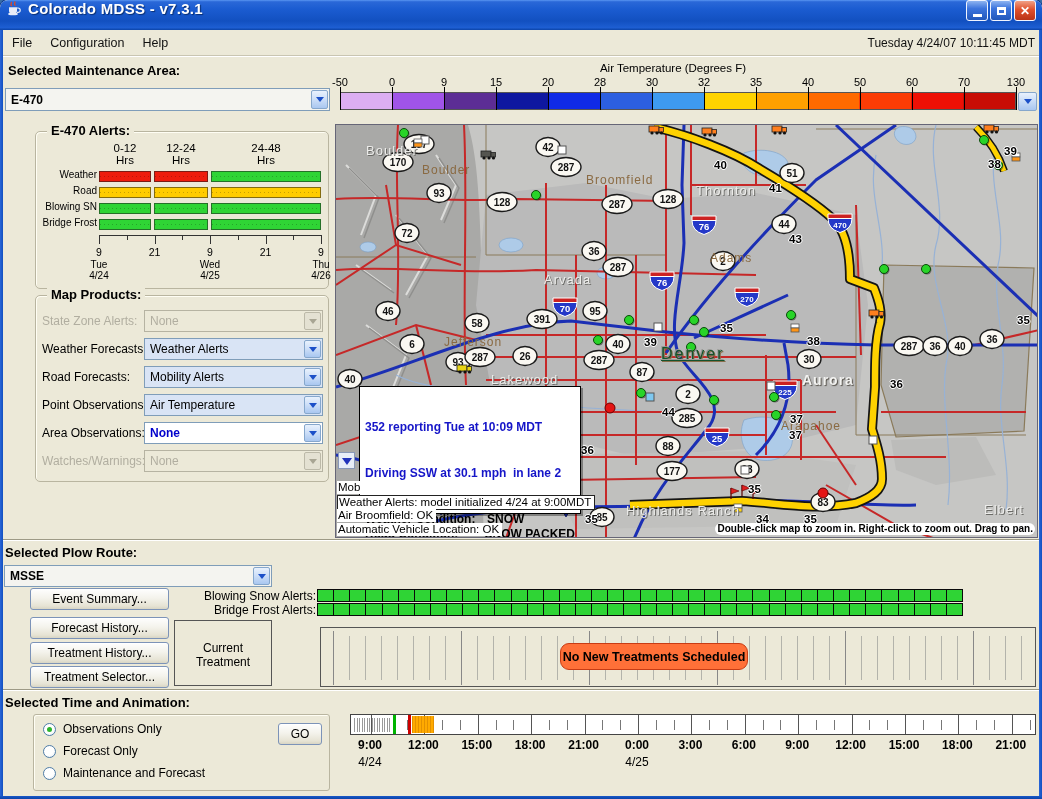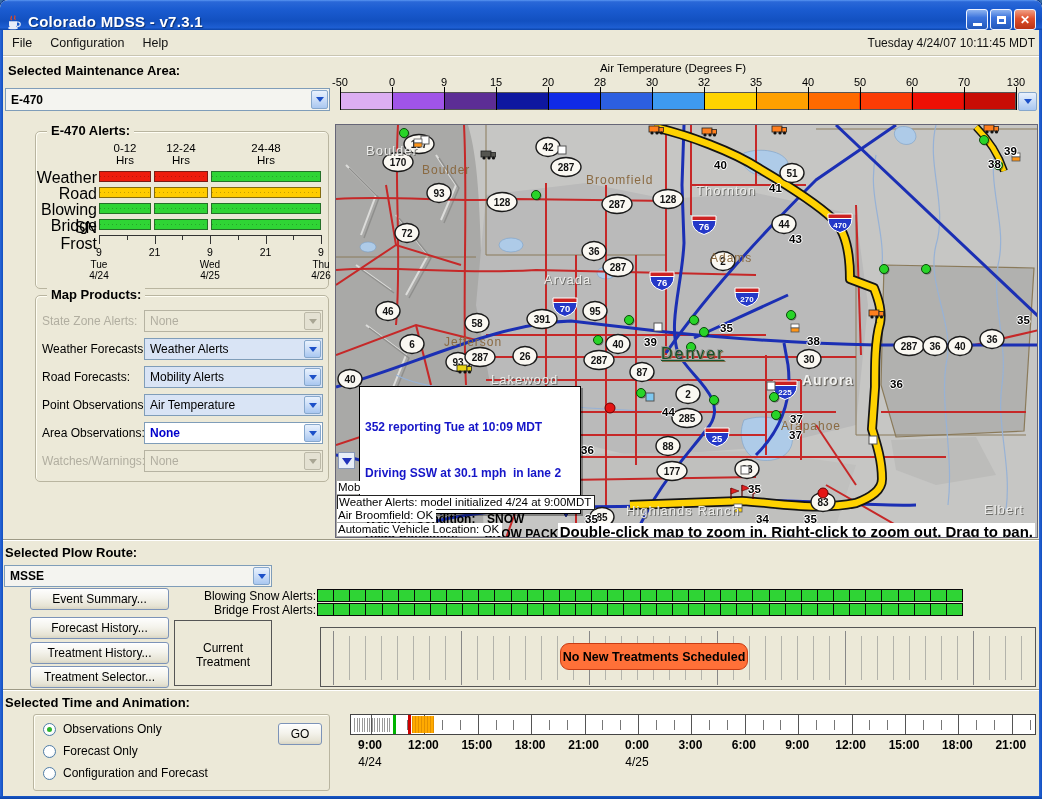"Colorado MDSS - v7.3.1" #titlebar { align-items: flex-end -> flex-start }
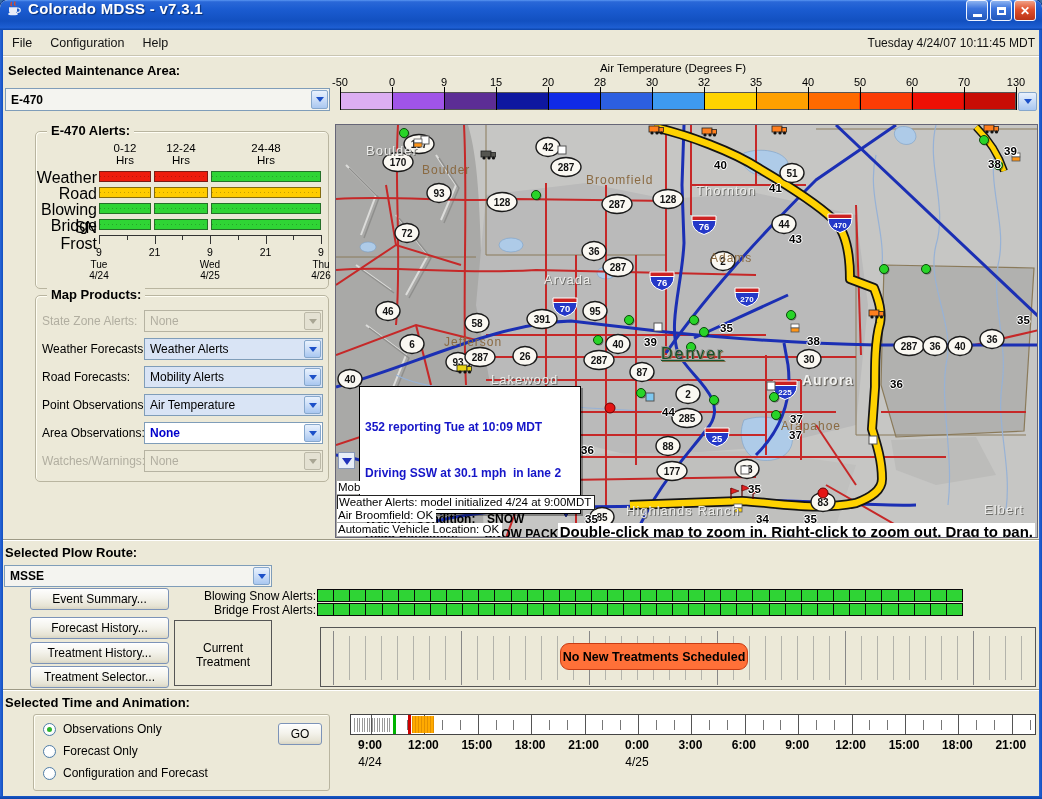"Weather" .a-rowlabel { font-size: 16px -> 10px }
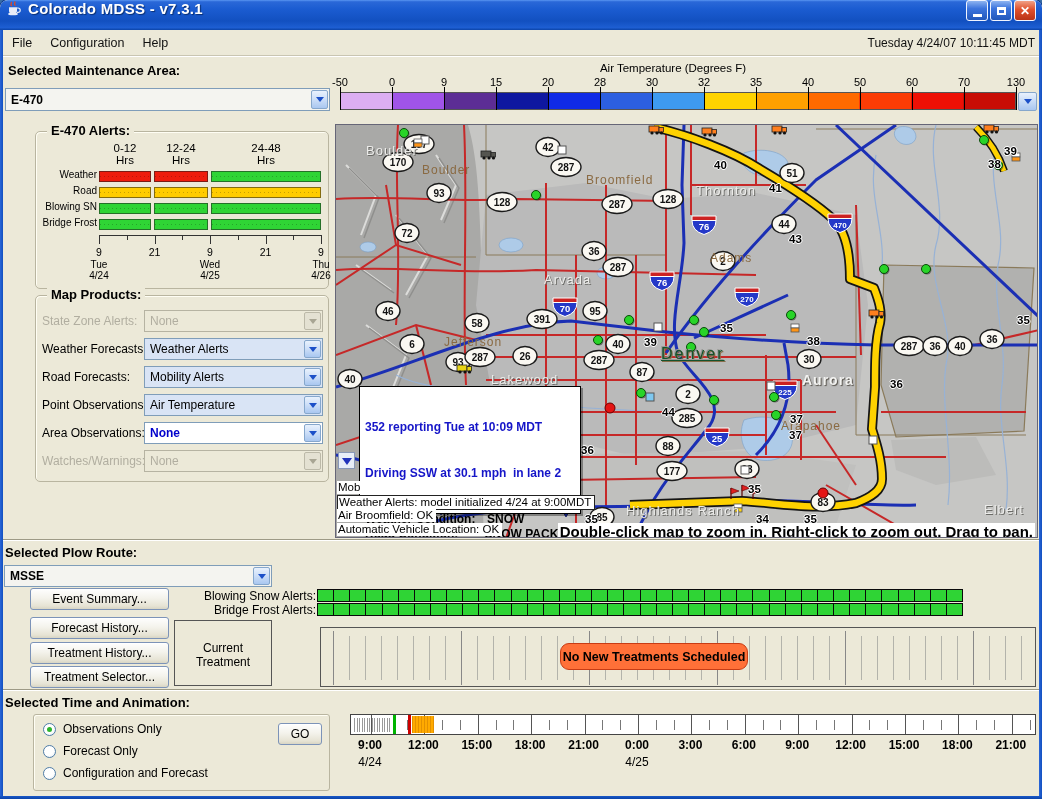"Double-click map to zoom in." #map-hint { border-radius: none -> 6px; font-size: 15px -> 10px }
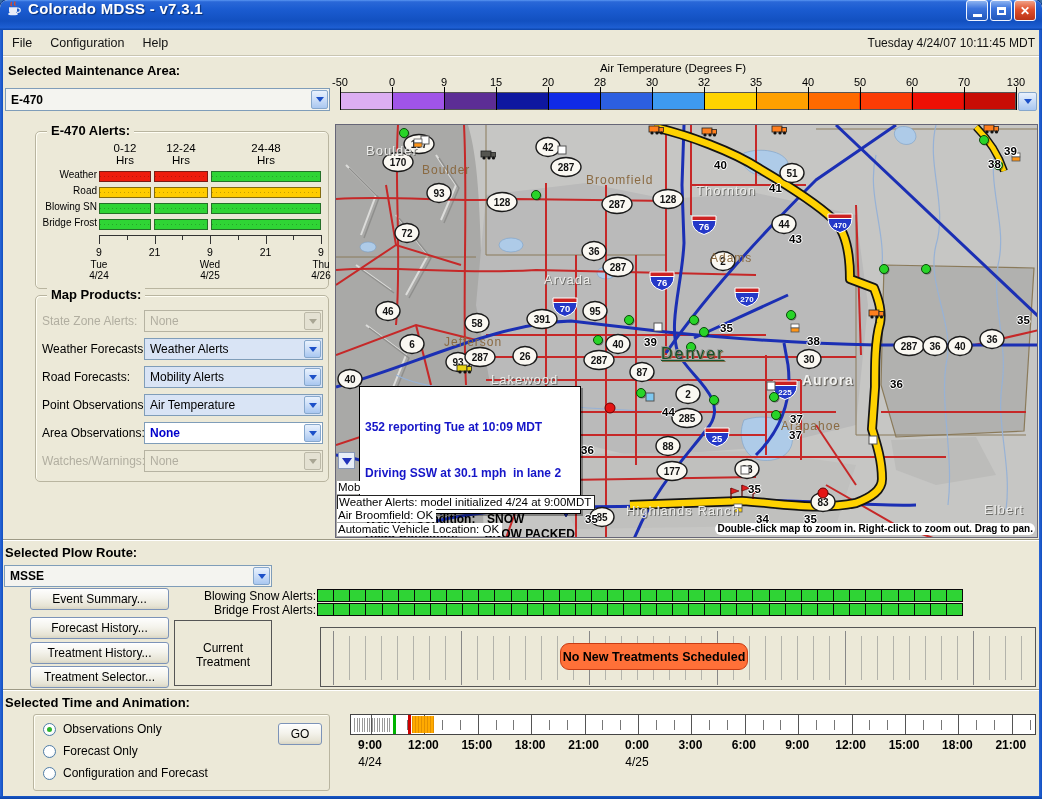"Configuration and Forecast" span { text: Configuration -> Maintenance }
